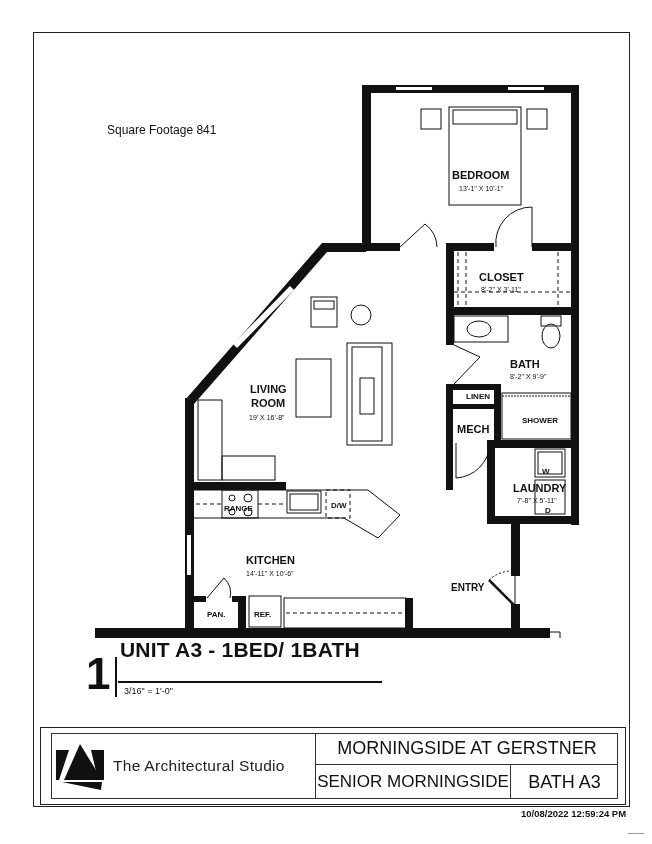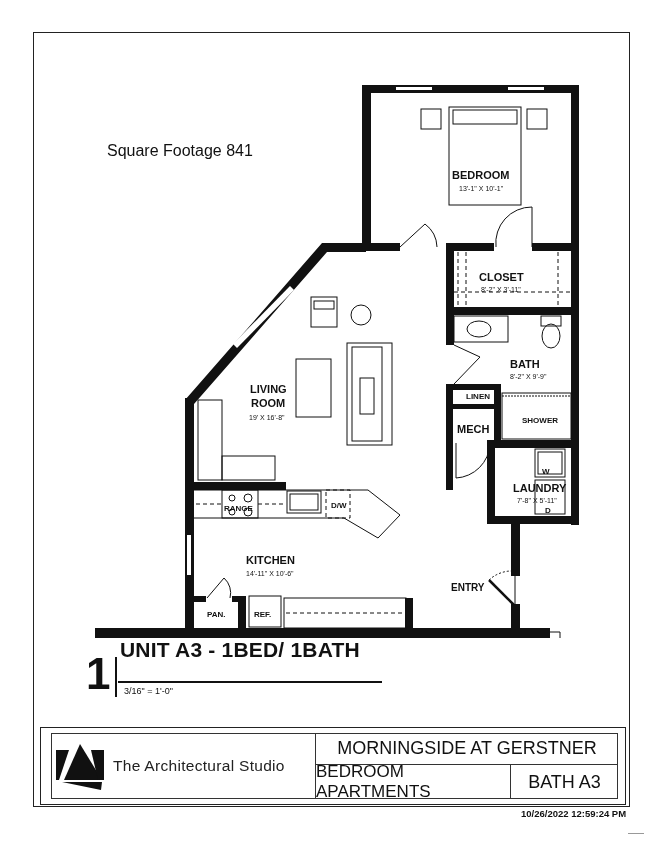"Square Footage 841" .sqft { font-size: 16px -> 12px; top: 142px -> 123px }
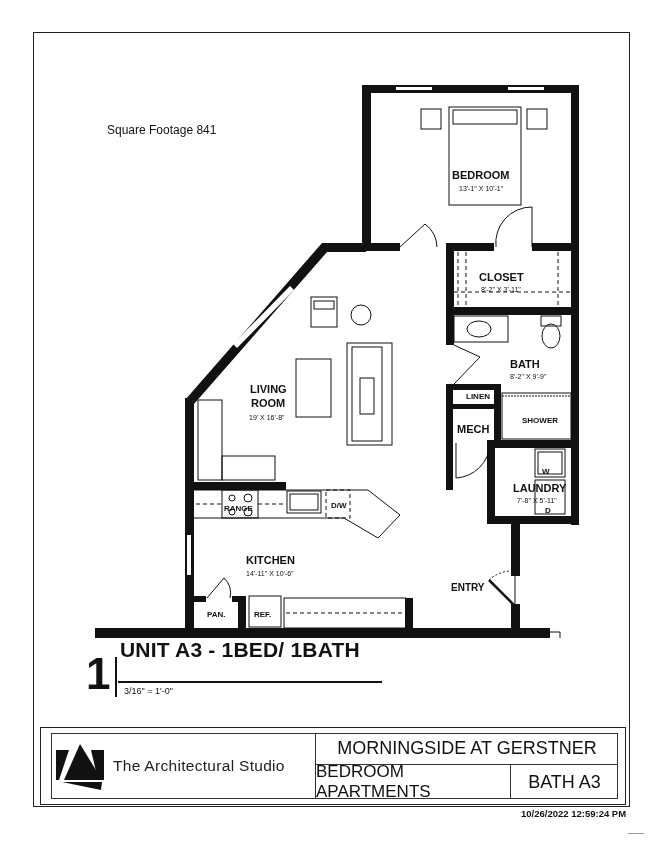"BEDROOM APARTMENTS" div.subtitle-cell { text: BEDROOM APARTMENTS -> SENIOR MORNINGSIDE }
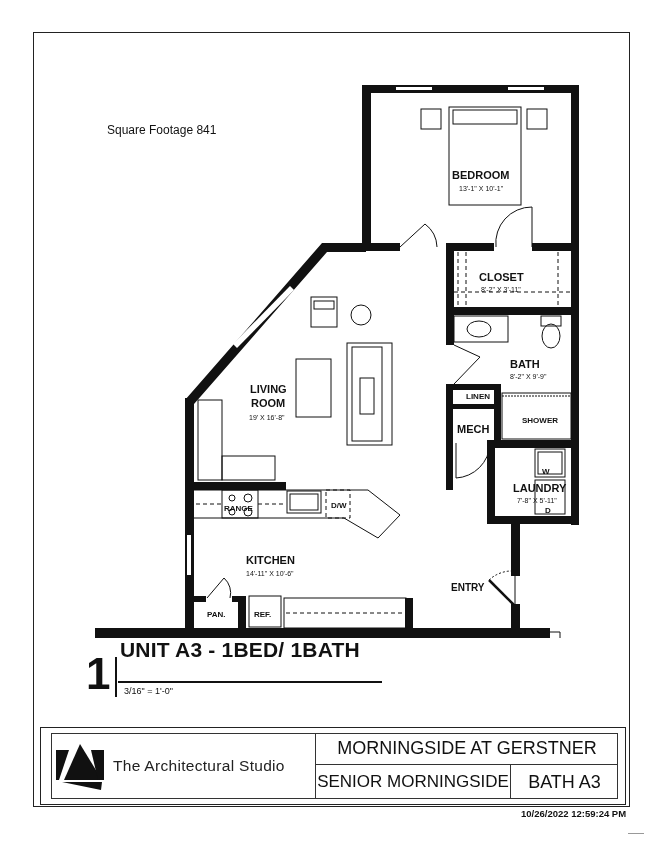"10/26/2022 12:59:24 PM" div.timestamp { text: 10/26/2022 -> 10/08/2022 }
